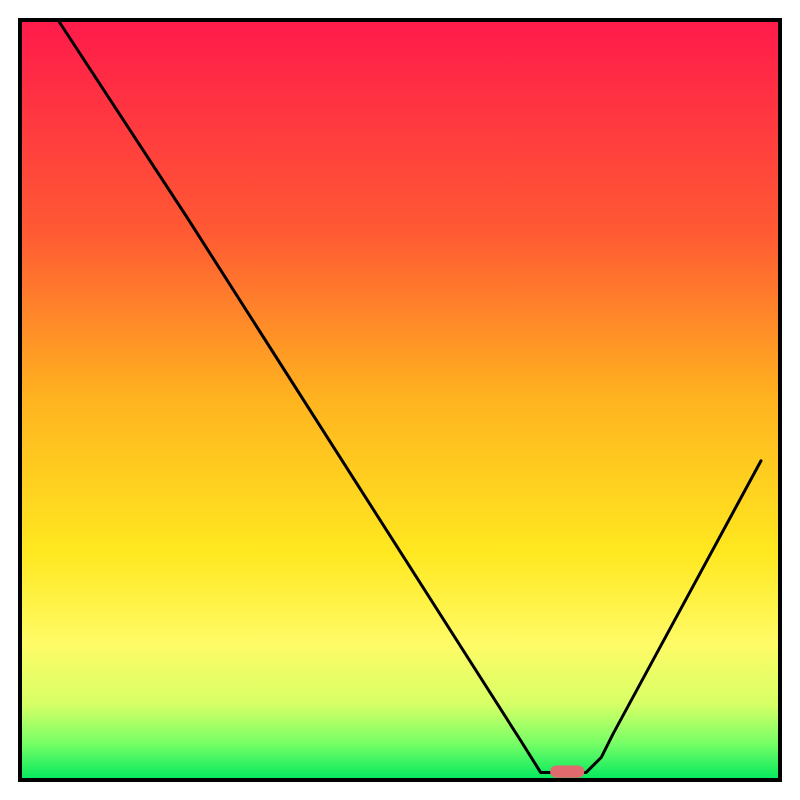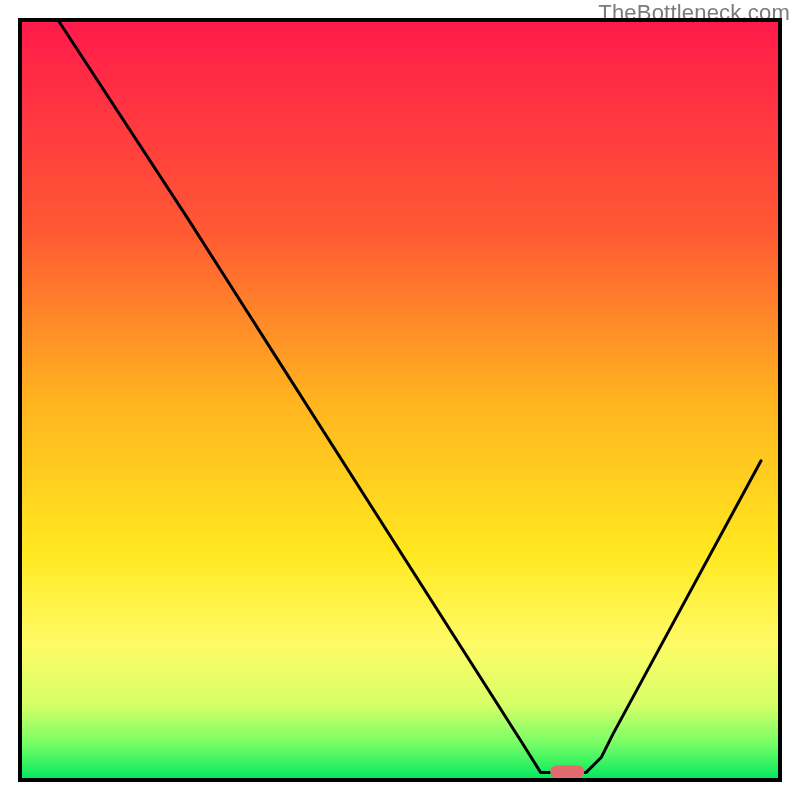"TheBottleneck.com" div.watermark { html: <div>TheBottleneck.com</div> -> none }
